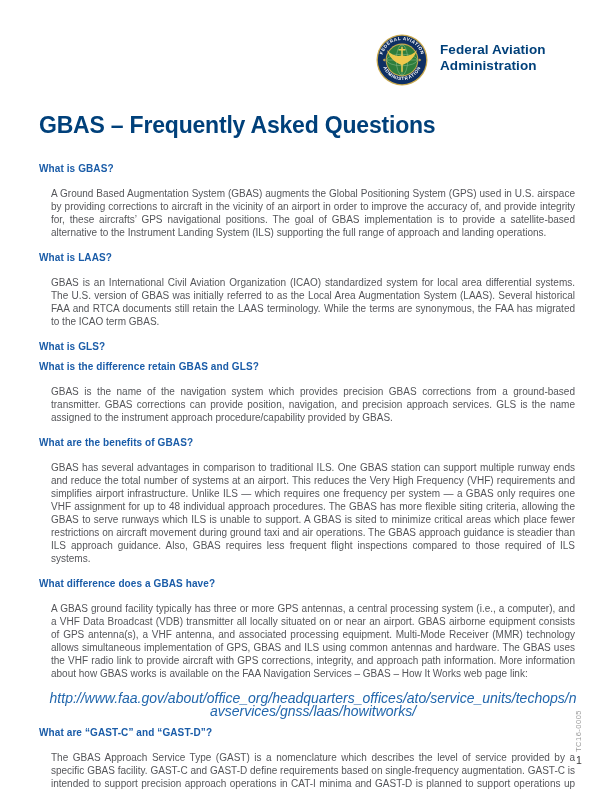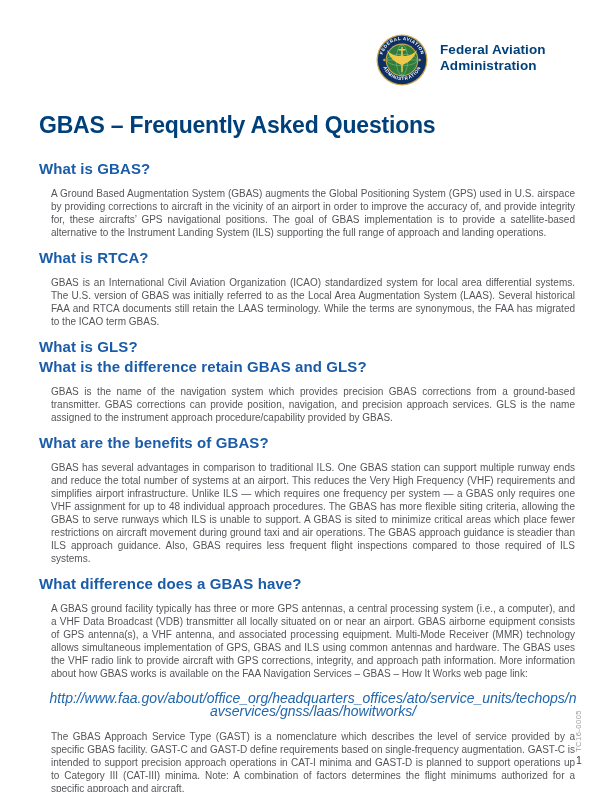"What is GBAS?" .qa h2 { font-size: 15px -> 10px }
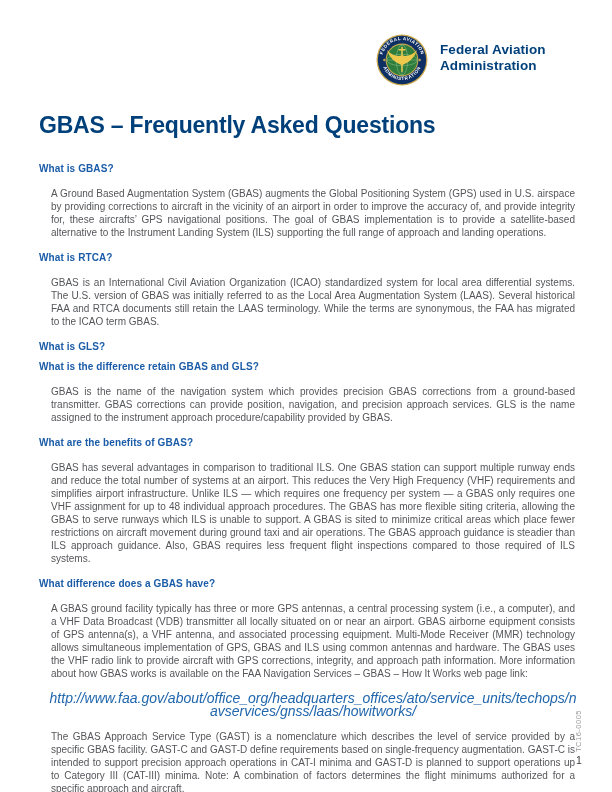"What is RTCA?" h2 { text: RTCA -> LAAS }
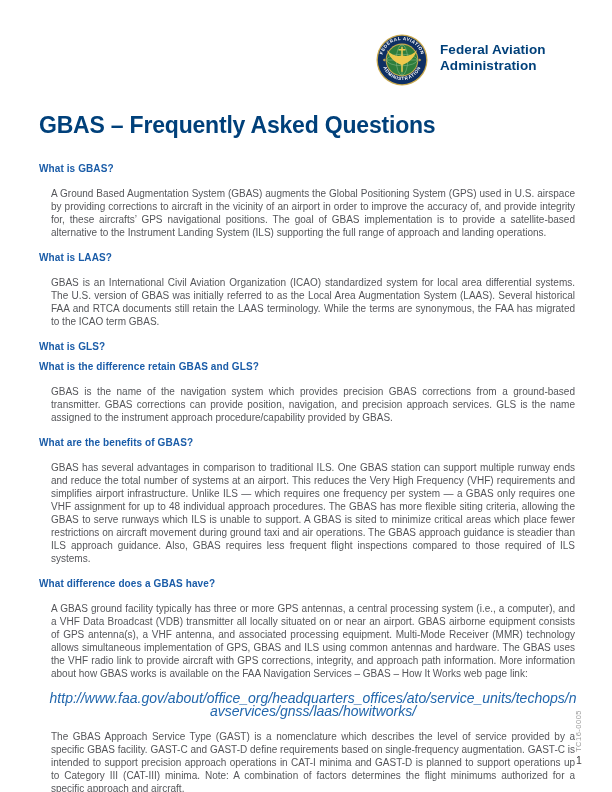"What are “GAST-C” and “GAST-D”?" h2 { html: none -> <h2>What are “GAST-C” and “GAST-D”?</h2> }
